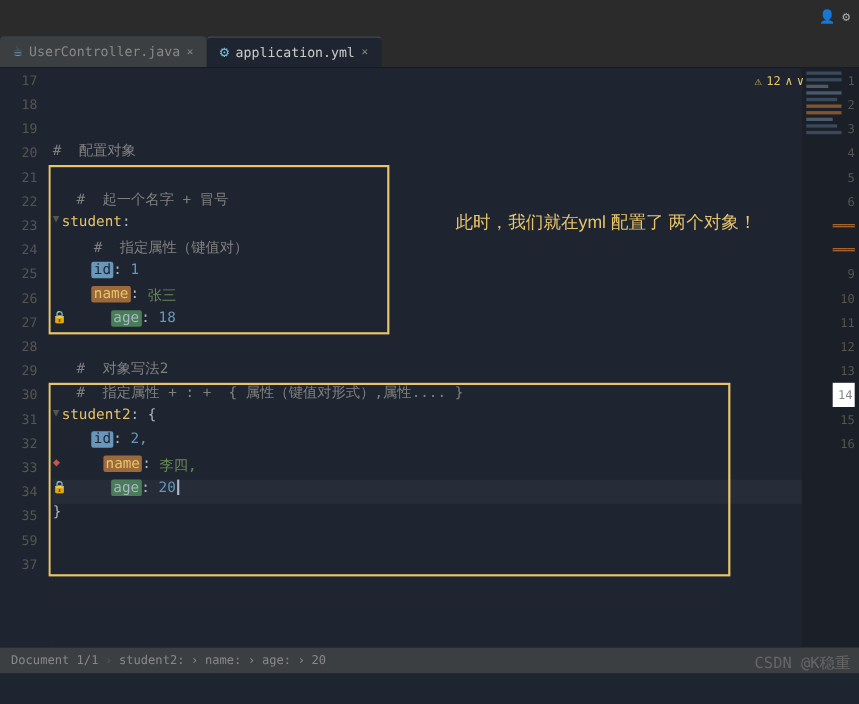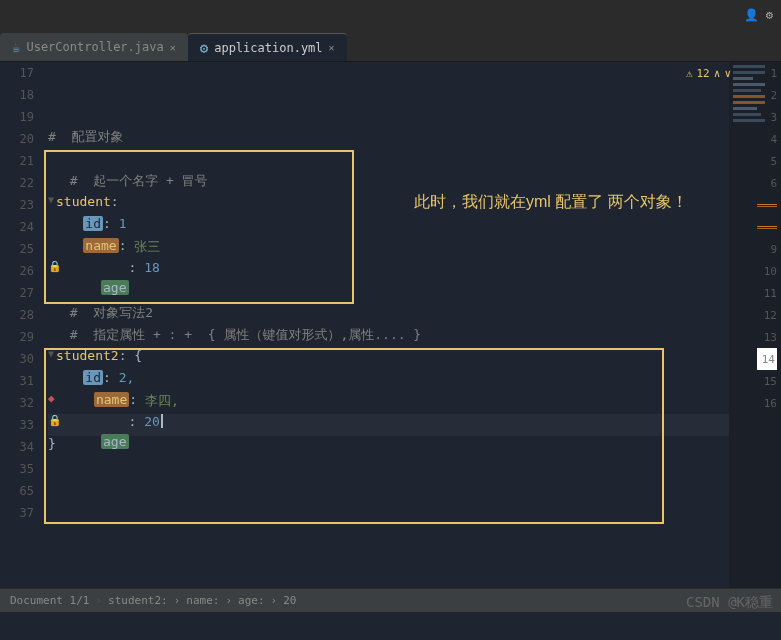"# 指定属性（键值对）" div.code-line { html: none -> <div> <span>&nbsp;&nbsp;&nbsp;&nbsp;</span> <span># 指定属性（键值对）</span> </div> }
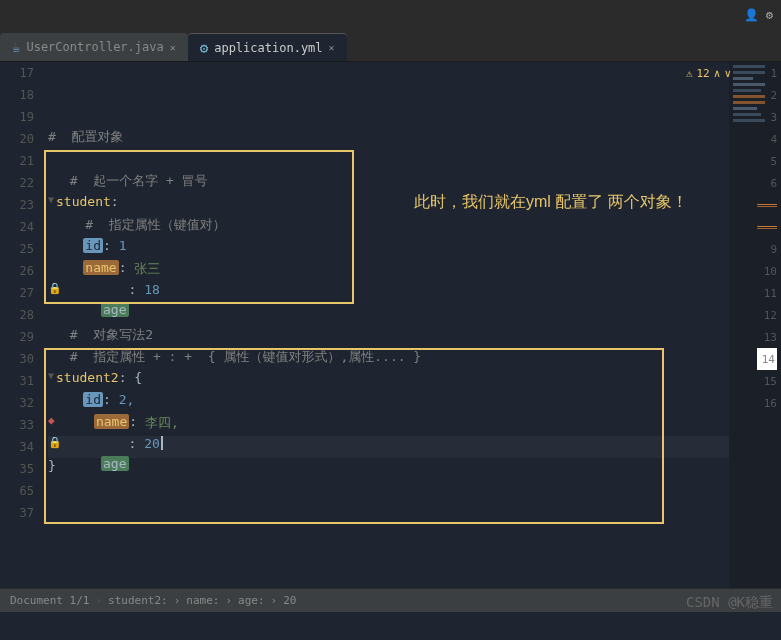"age" .c-highlight-age { margin-top: 20px -> none }
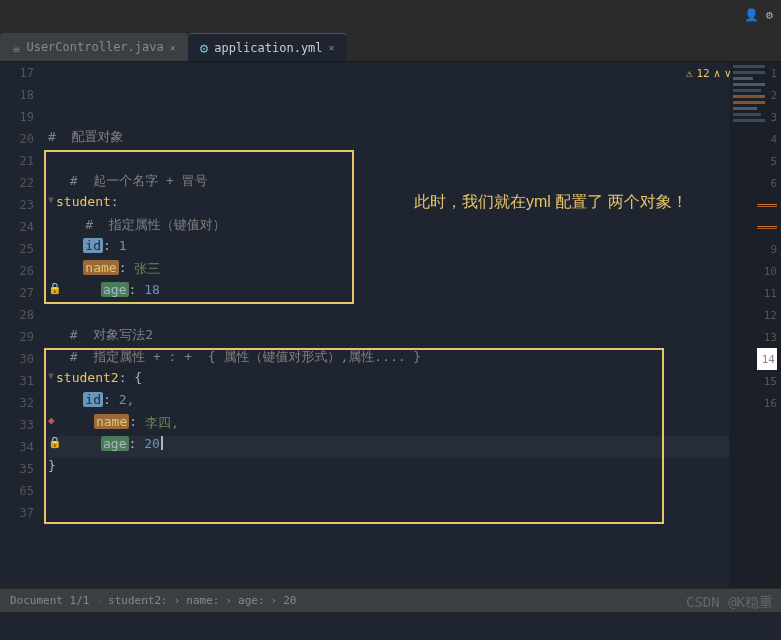"65" div.line-num { text: 65 -> 59 }
